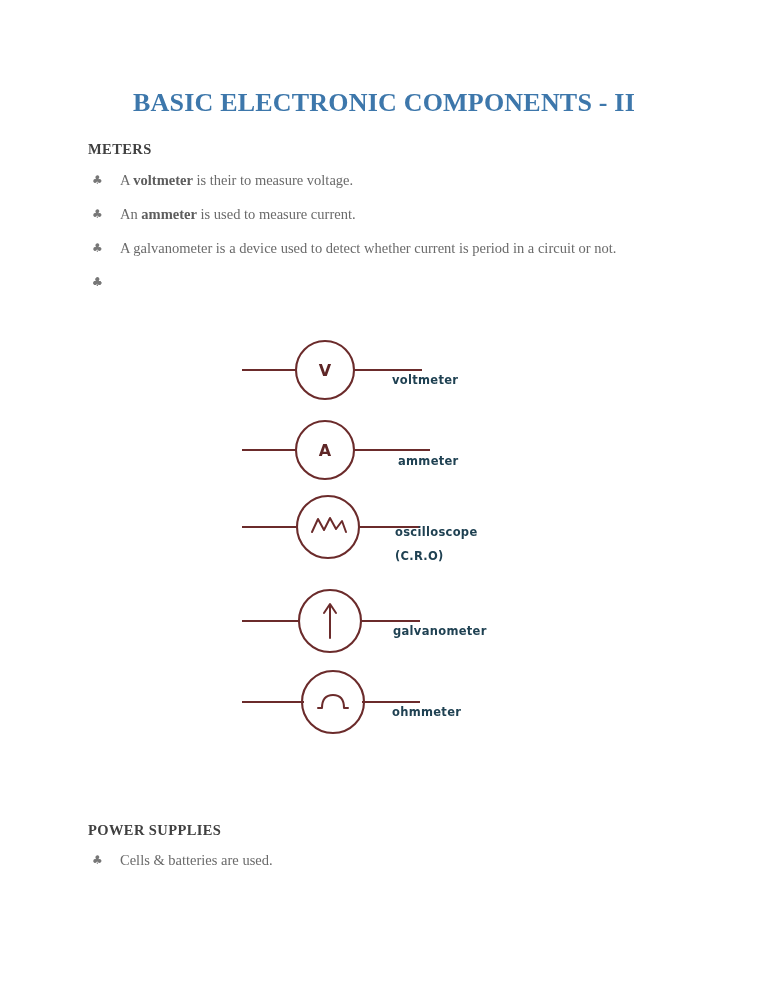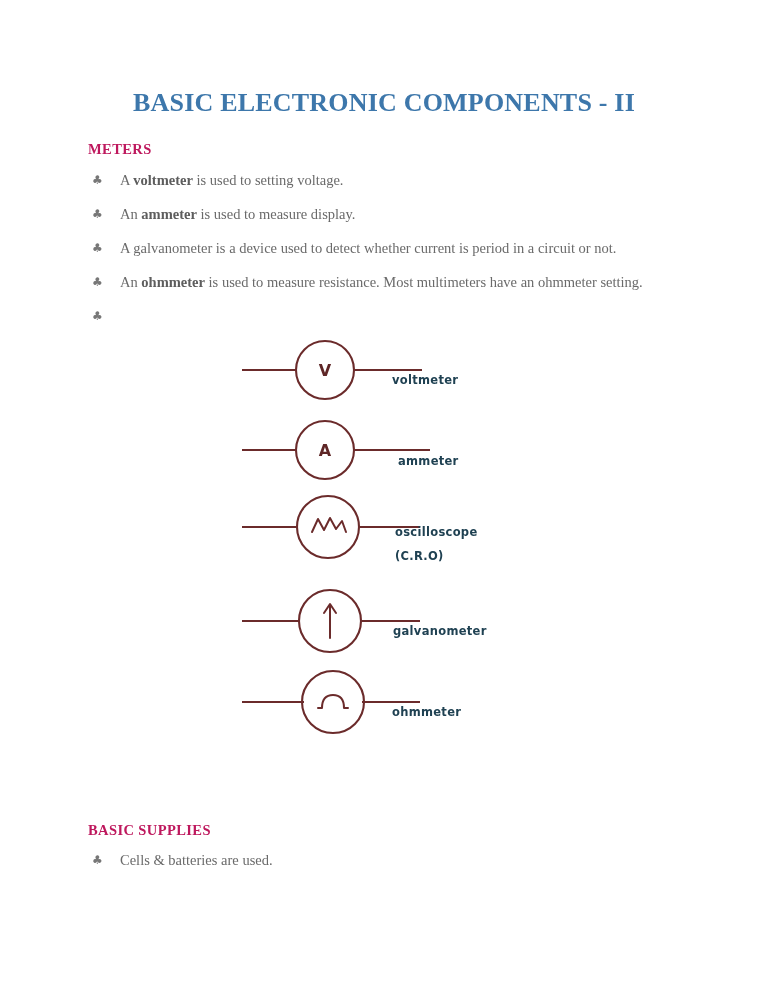"METERS" .section-heading { color: #be185d -> #404040 }
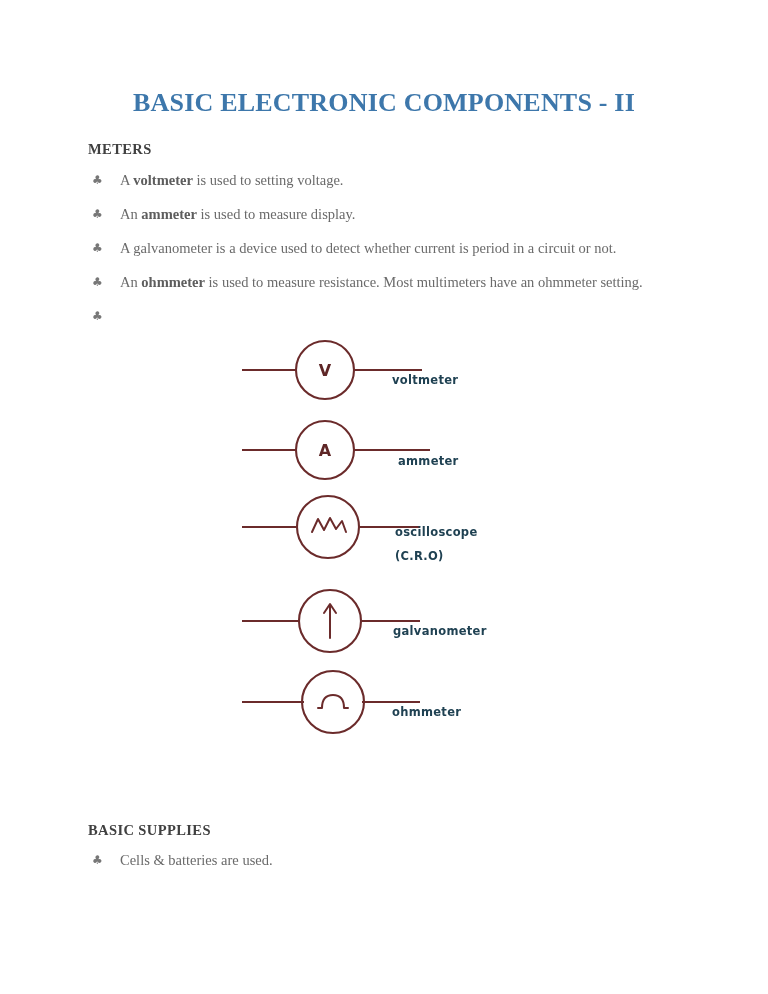"is used to setting voltage." span { text: used to setting -> their to measure }
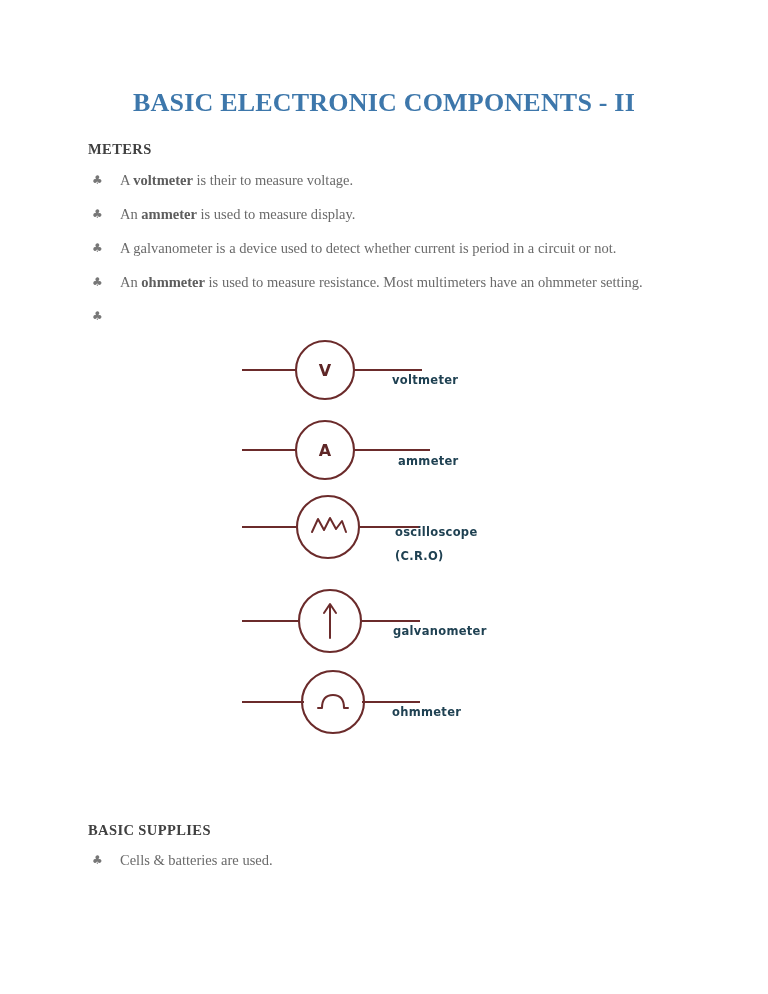"is used to measure display." span { text: display -> current }
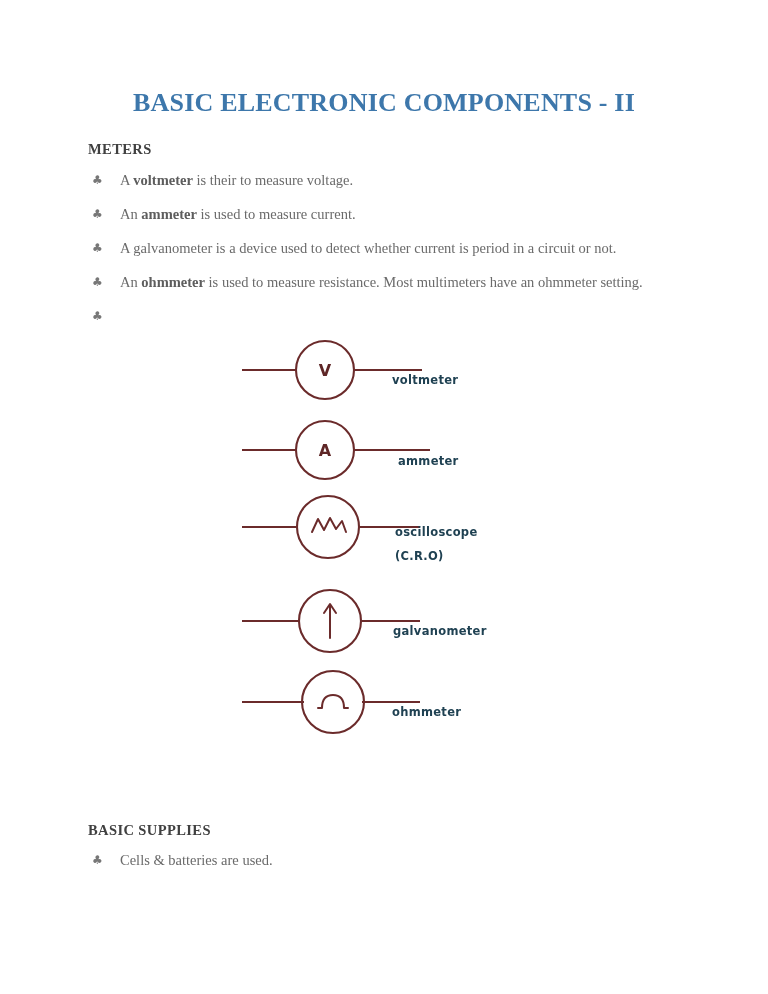"An ohmmeter is used to" span.bullet-text { html: <span> <span>An </span><b>ohmmeter</b><span> is used to measure resistance. Most multimeters have an ohmmeter setting.</span> </span> -> none }
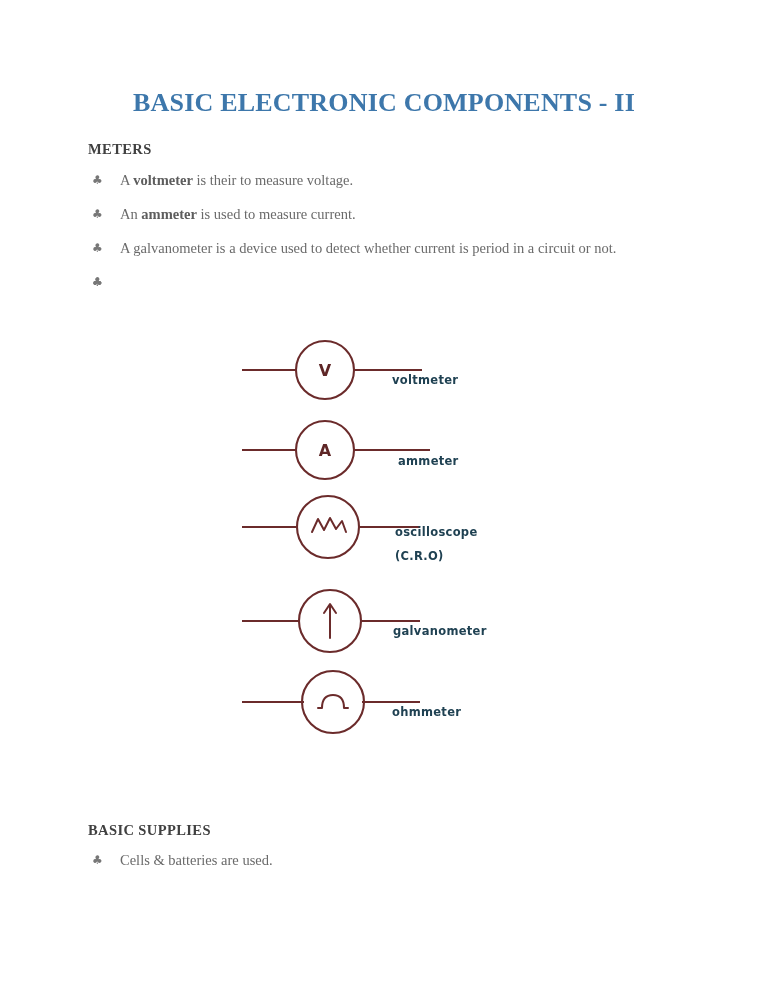"BASIC SUPPLIES" div.section-heading { text: BASIC -> POWER }
